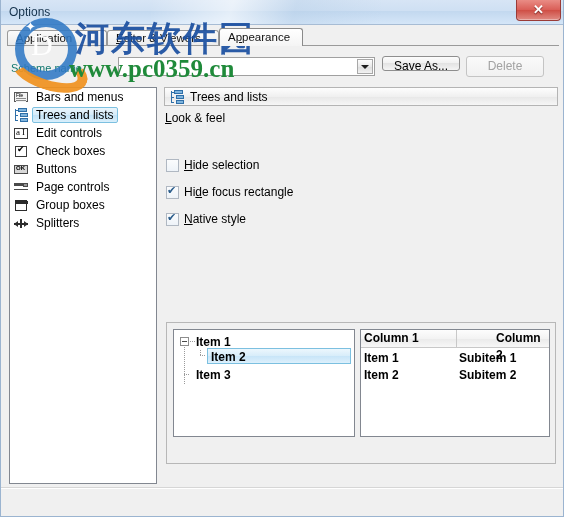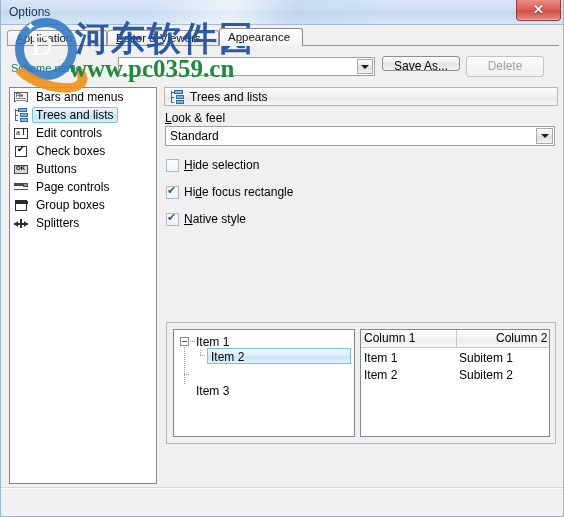"Standard" div.combo { html: <div> <div>Standard</div> <div></div> </div> -> none }
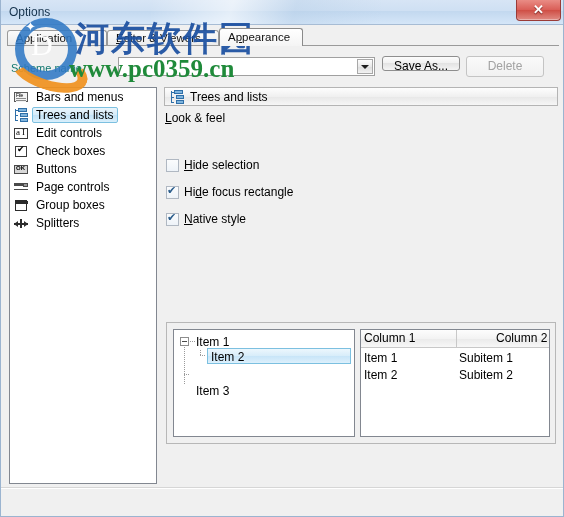"Item 1" .preview-group { font-weight: none -> bold; height: 122px -> 142px }
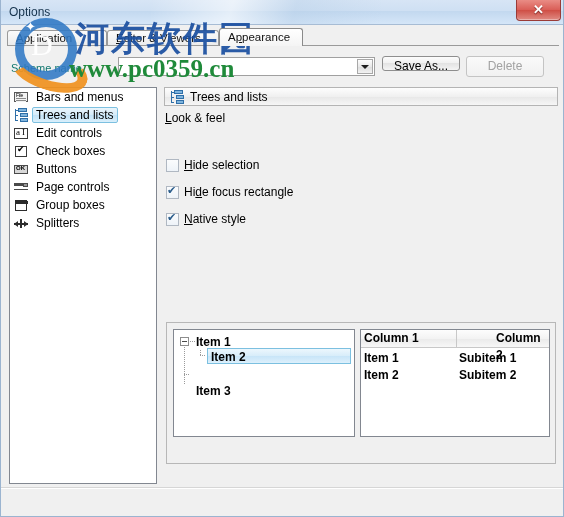"Item 3" span.tnode { top: 54px -> 38px }
